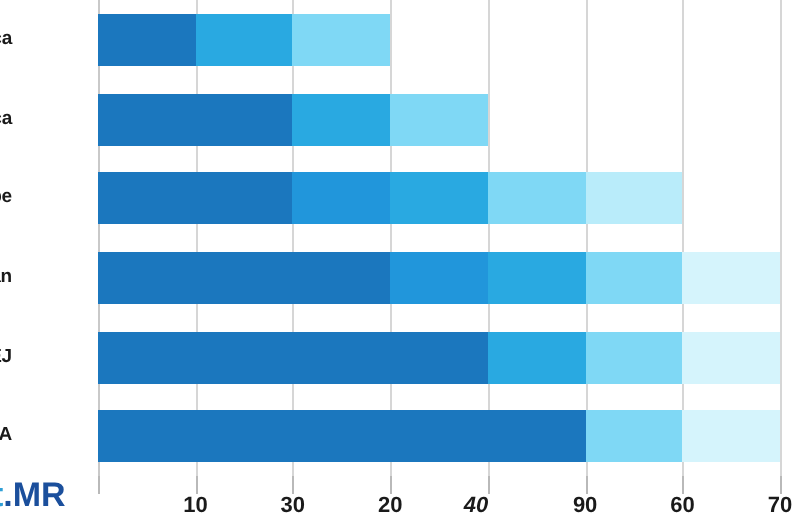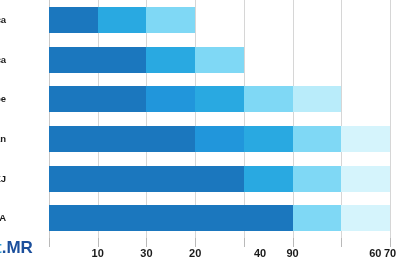"40" div.tick-label { font-style: none -> italic; left: 211px -> 189px }
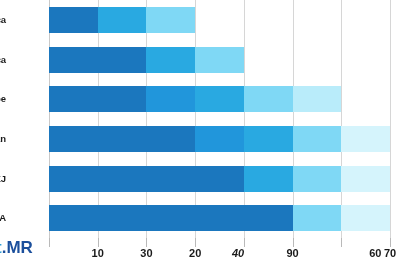"60" div.tick-label { margin-left: 34px -> none }
